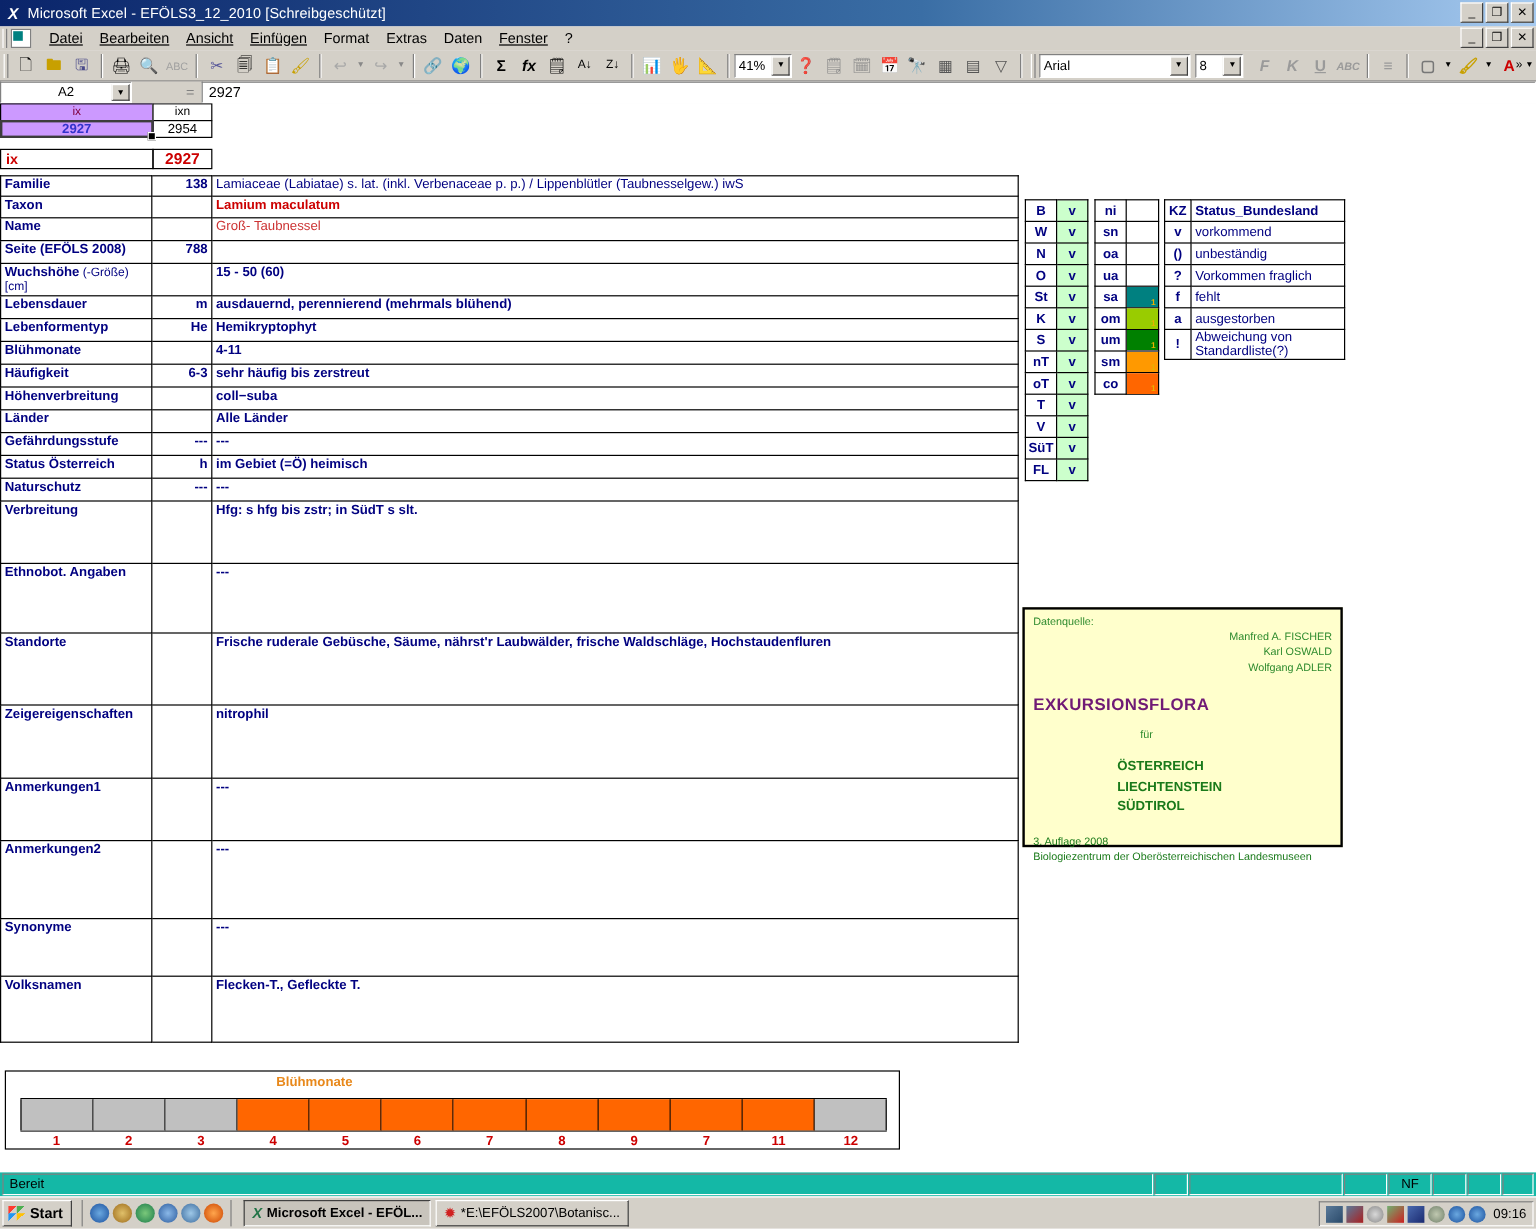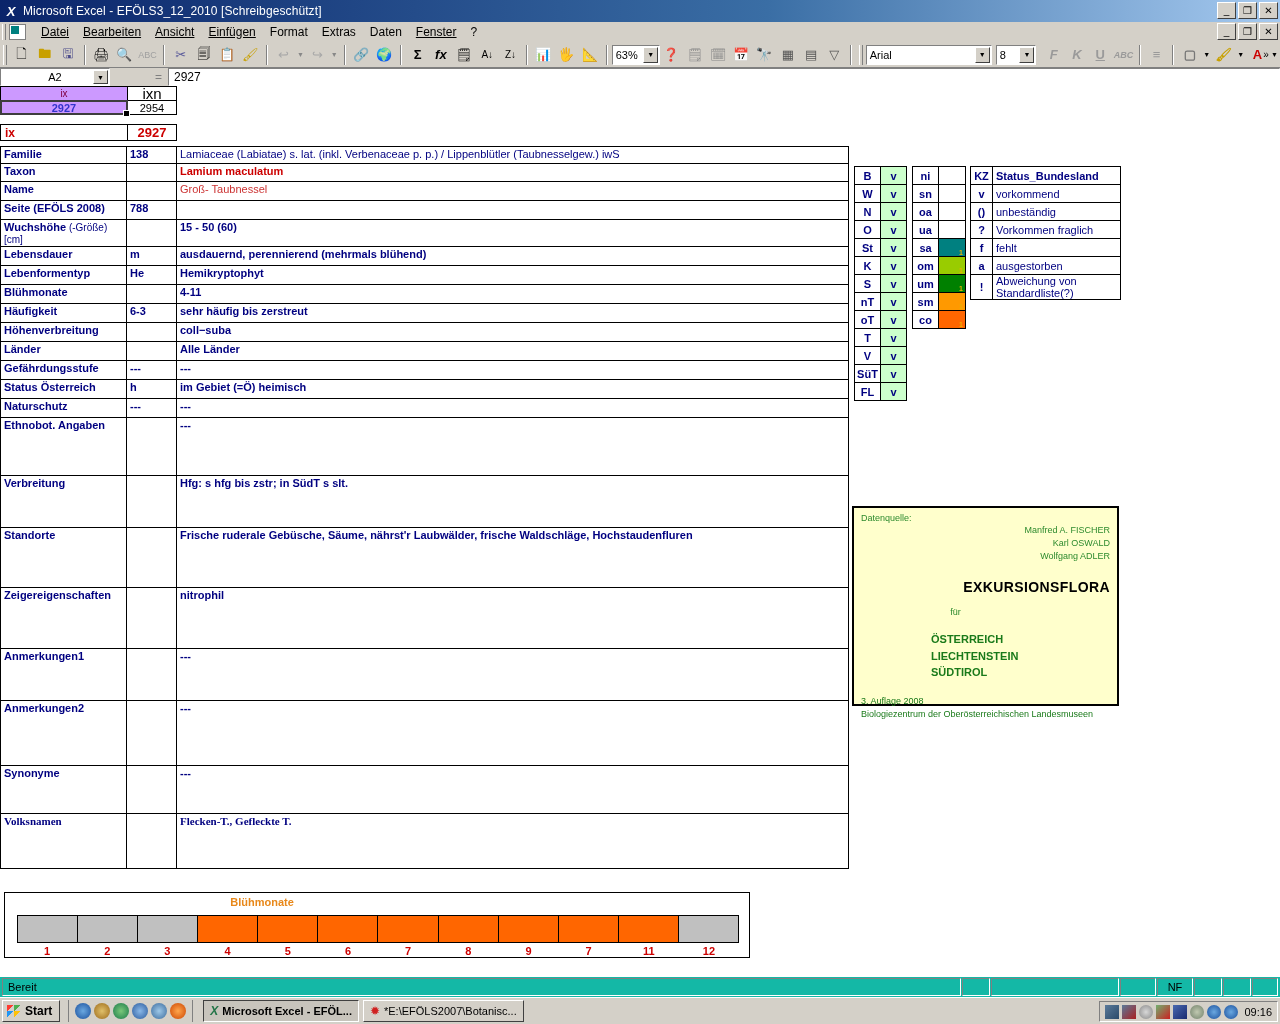"63%" span { text: 63% -> 41% }
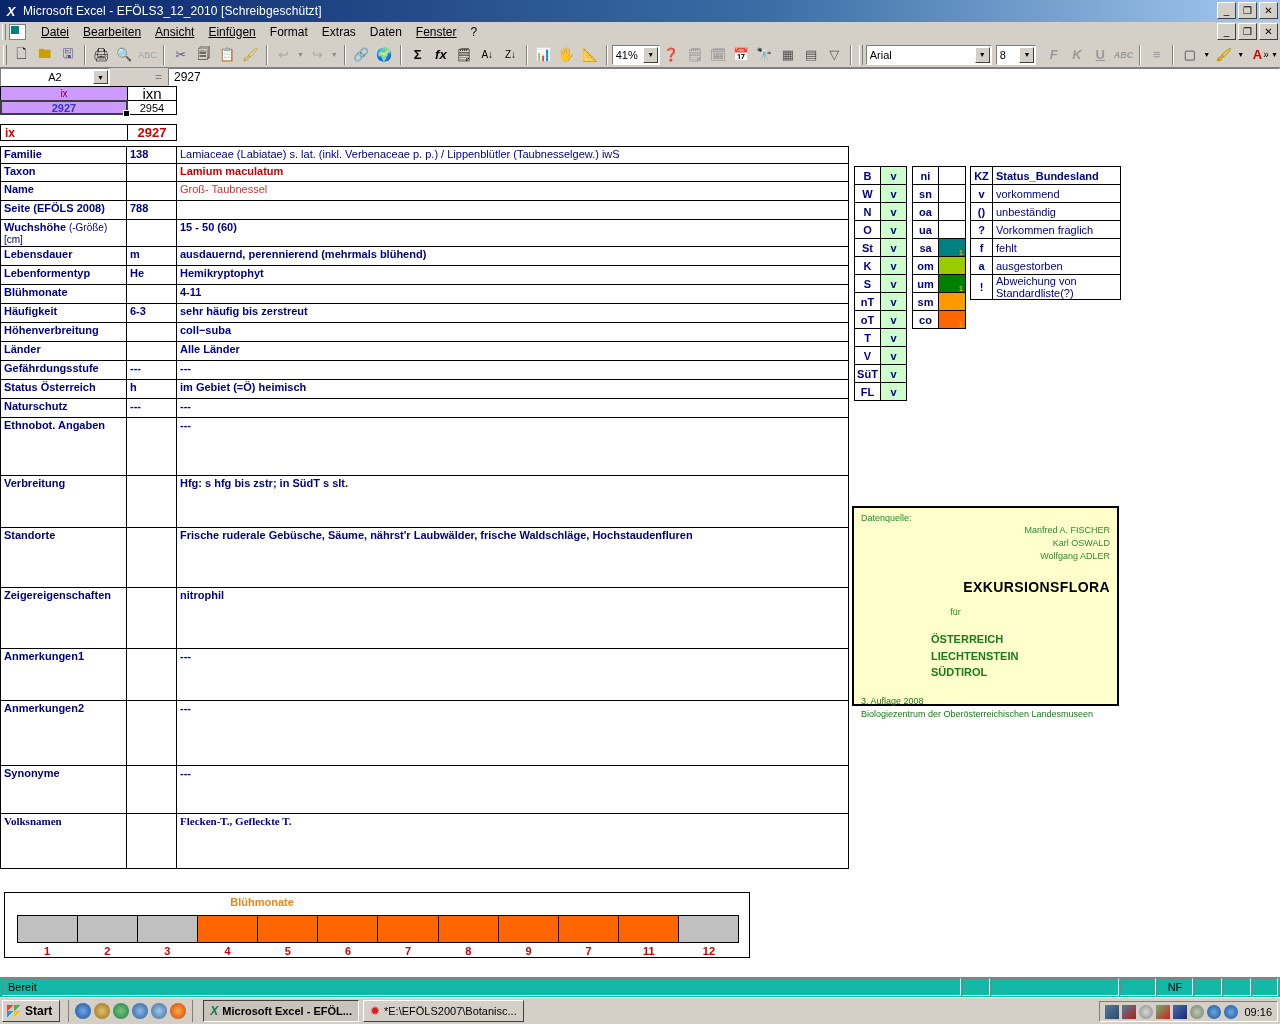"ixn" .mg-cell { font-size: 15px -> 10px }
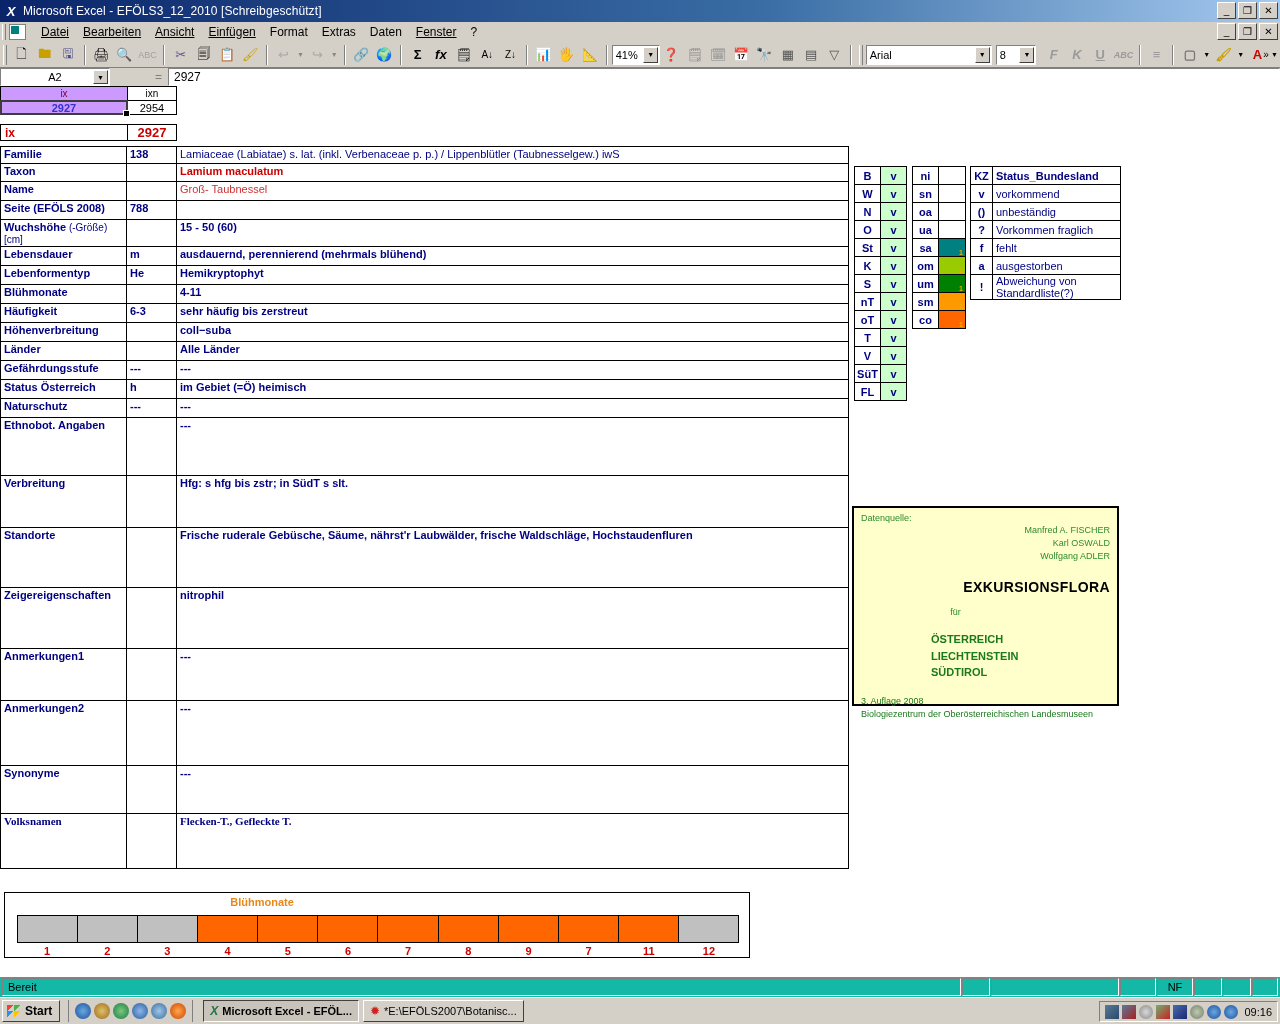"138" .mt-code { text-align: left -> right }
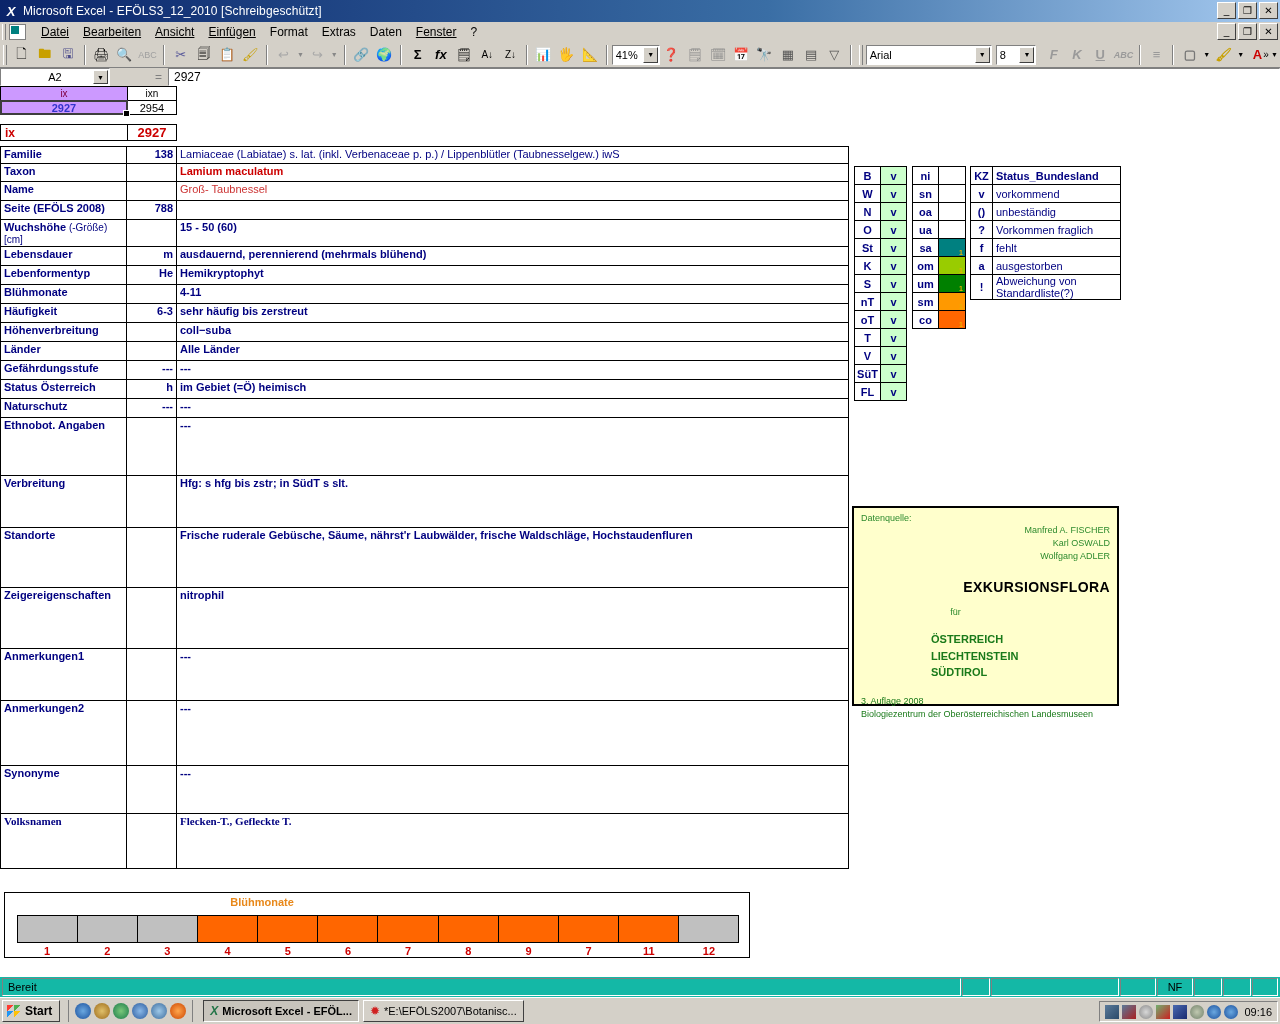"Ethnobot. Angaben" tr { order: before "Verbreitung" -> after "Verbreitung" }
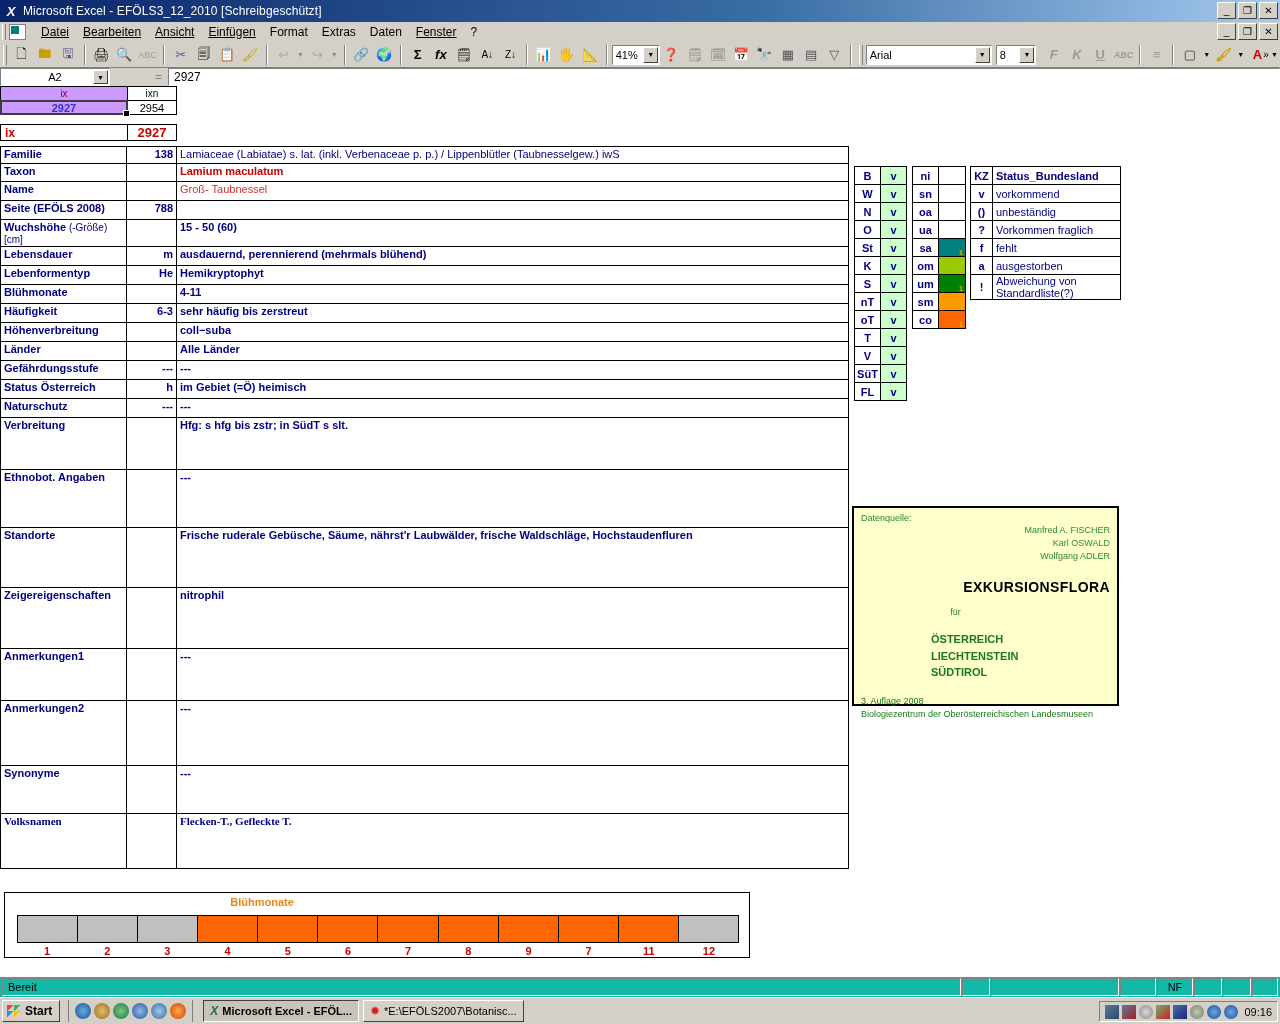"EXKURSIONSFLORA" .dq-title { color: #000000 -> #701a75; text-align: right -> left }
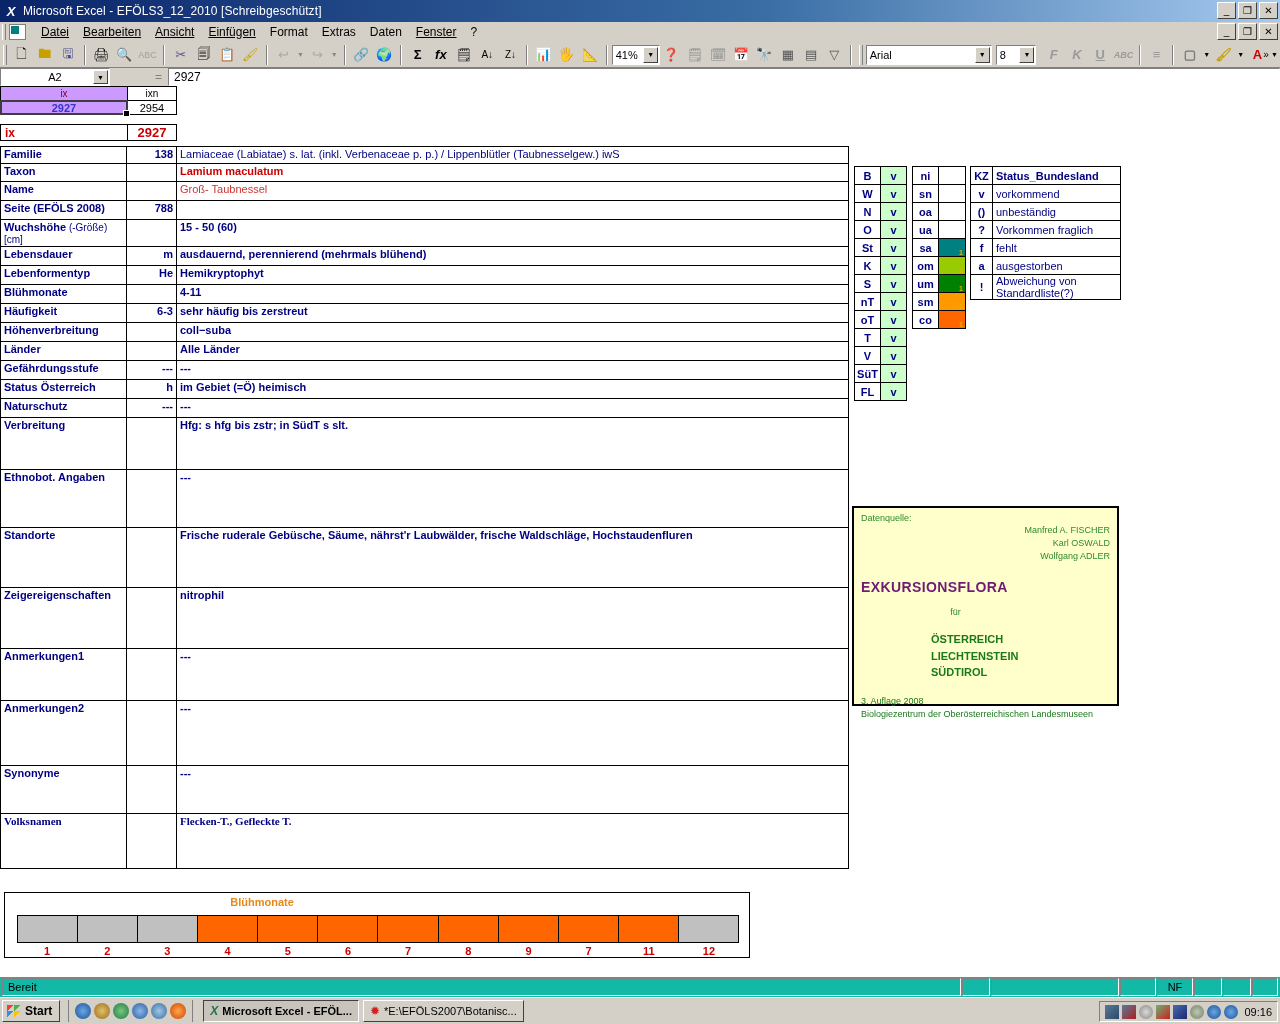"Volksnamen" tr { font-family: Liberation Serif, serif -> none }
